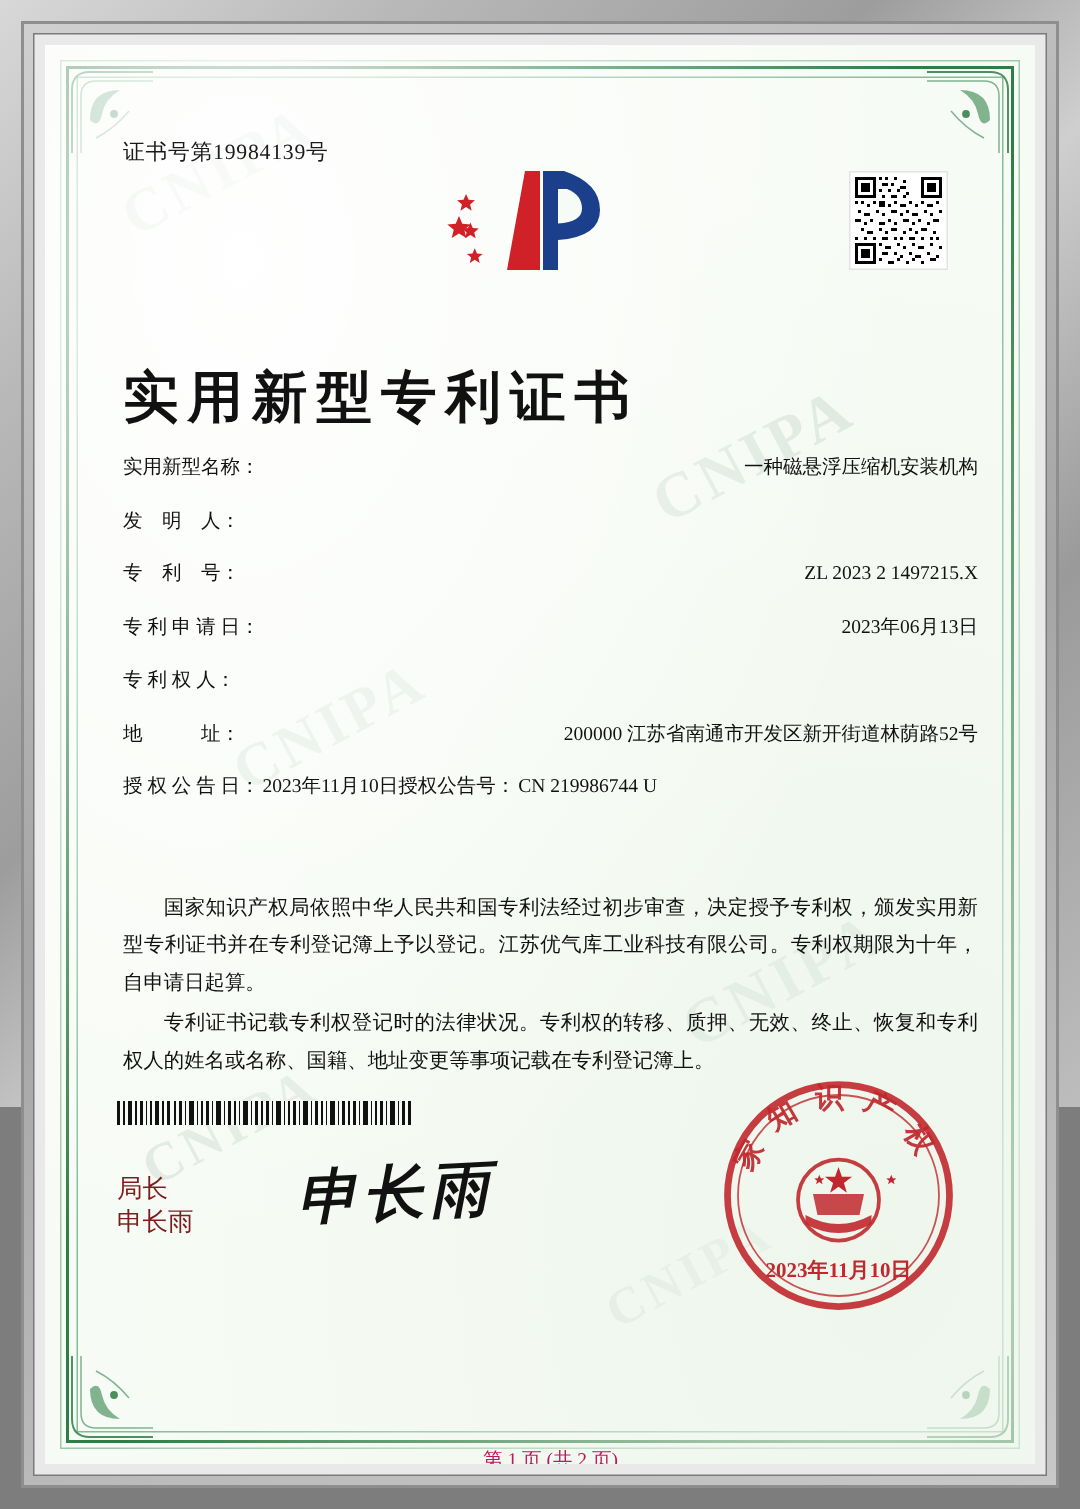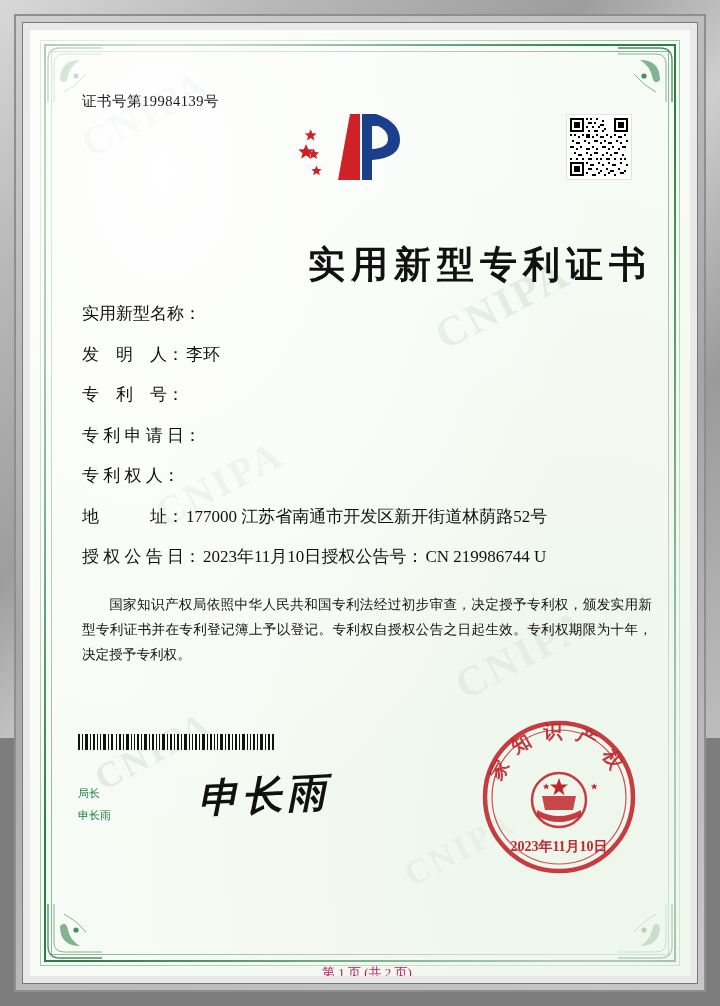"实用新型专利证书" .title { text-align: right -> left }
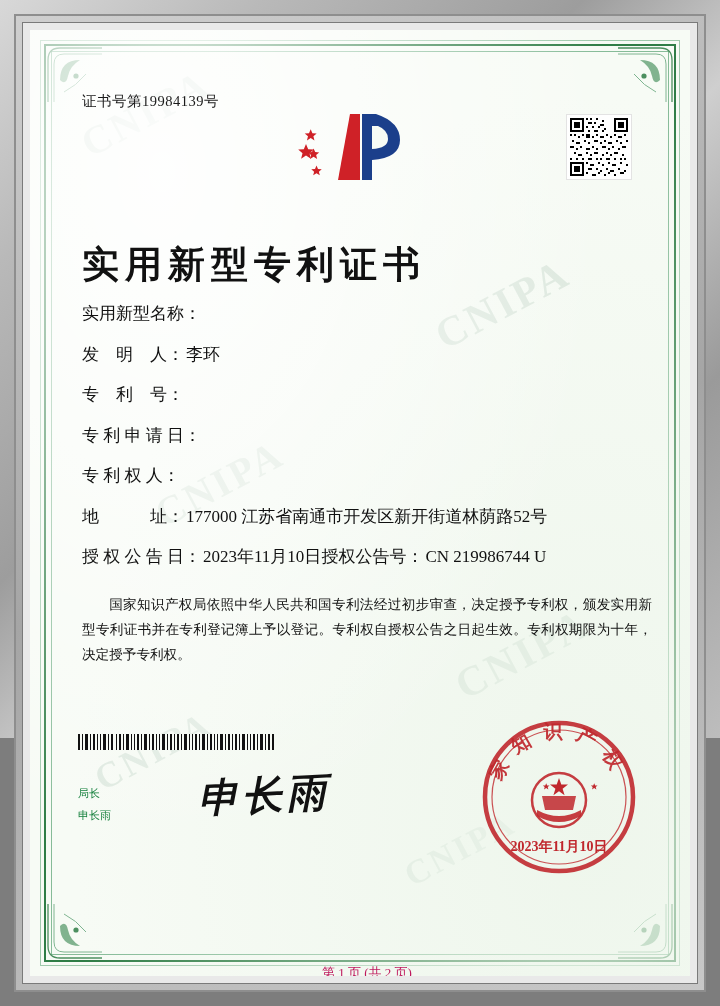"实用新型名称" .field-row { font-size: 17px -> 13px; text-align: none -> right }
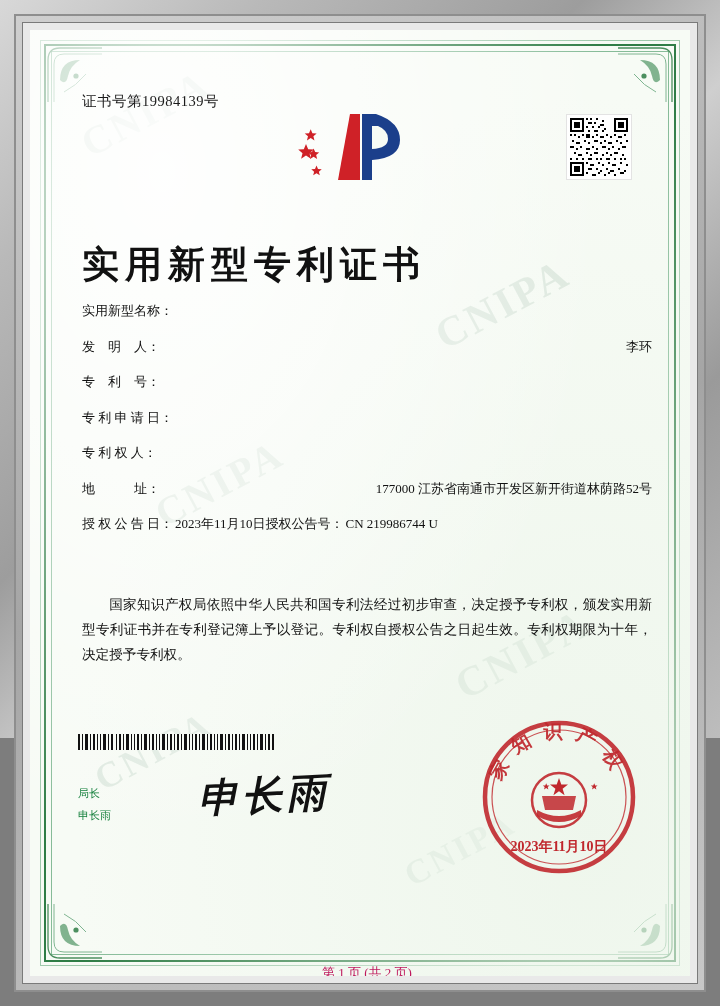"一种磁悬浮压缩机安装机构" span.f-value { html: none -> <span>一种磁悬浮压缩机安装机构</span> }
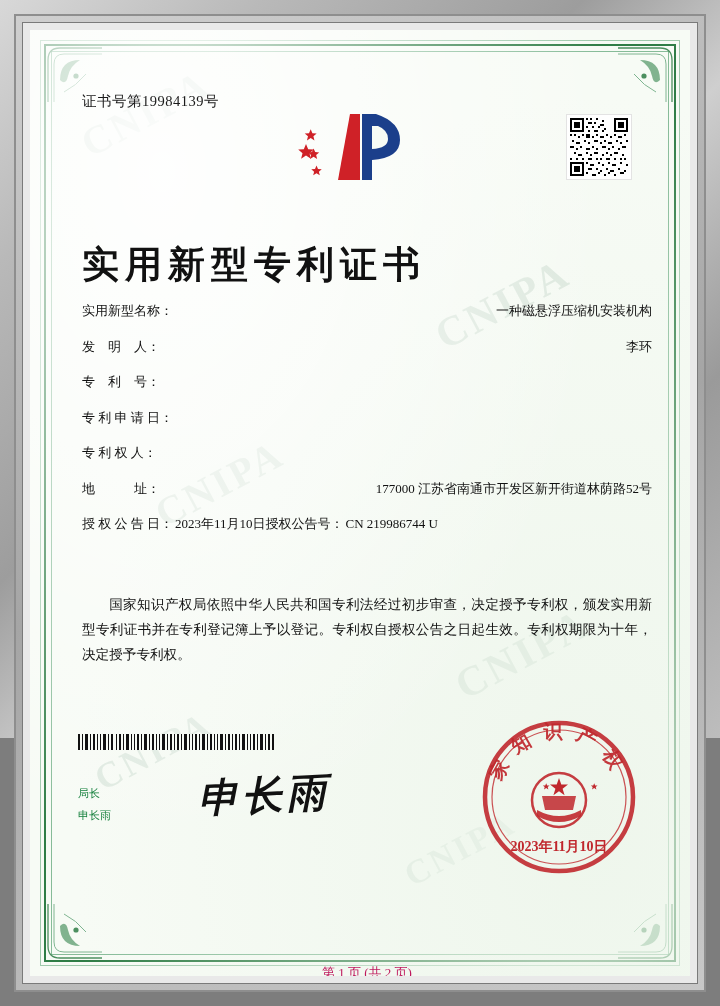"李环" span.f-value { html: <span>李环</span> -> none }
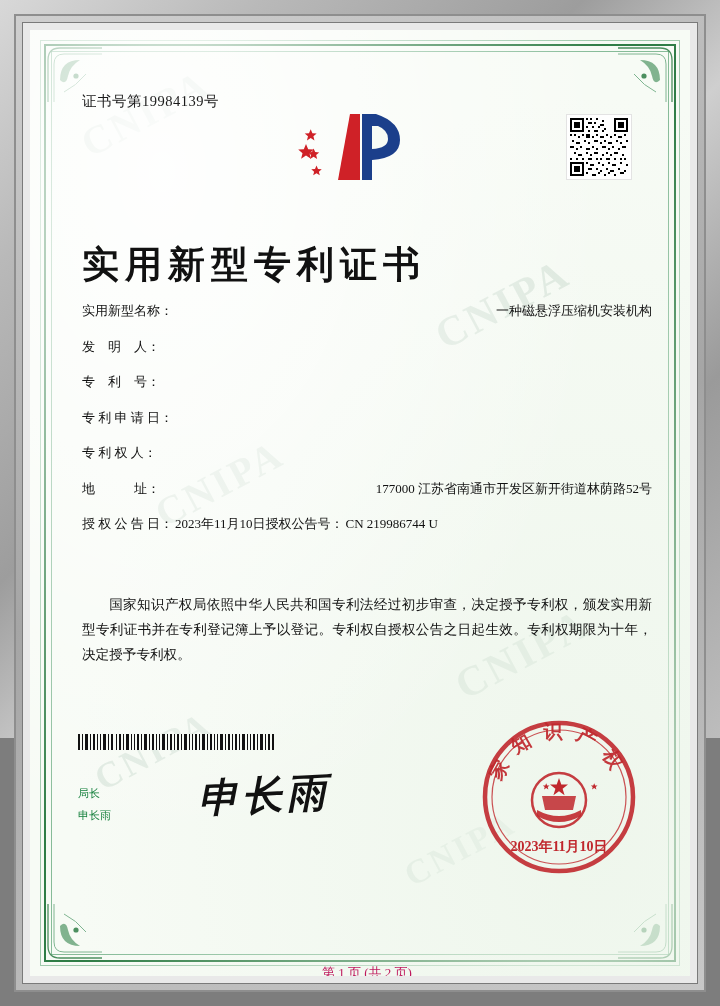"ZL 2023 2 1497215.X" span.f-value { html: none -> <span>ZL 2023 2 1497215.X</span> }
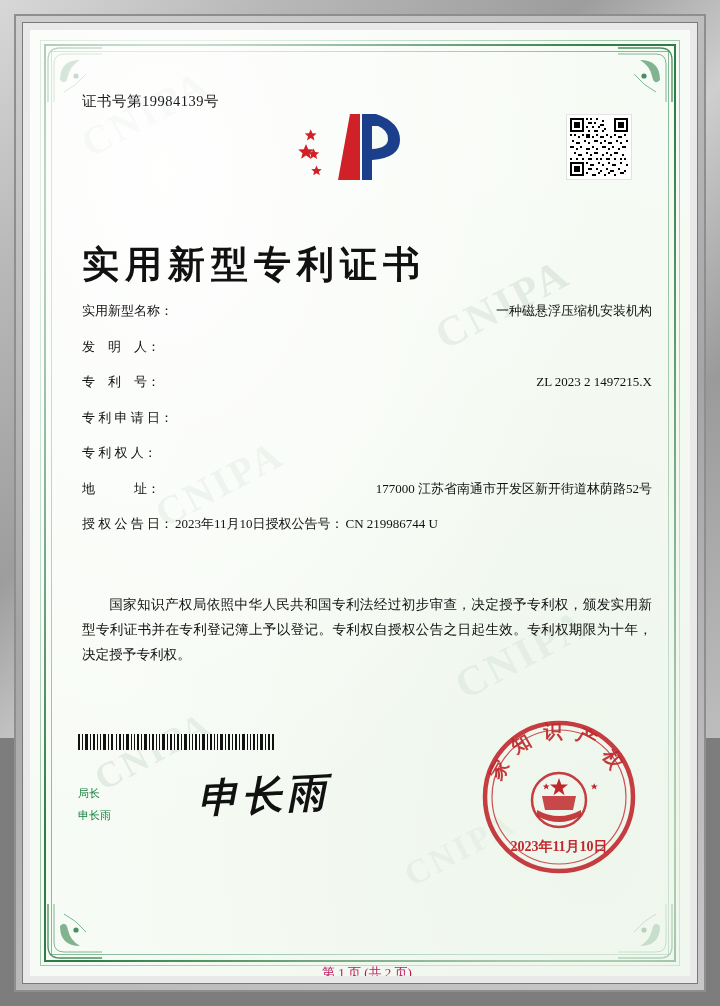"2023年06月13日" span.f-value { html: none -> <span>2023年06月13日</span> }
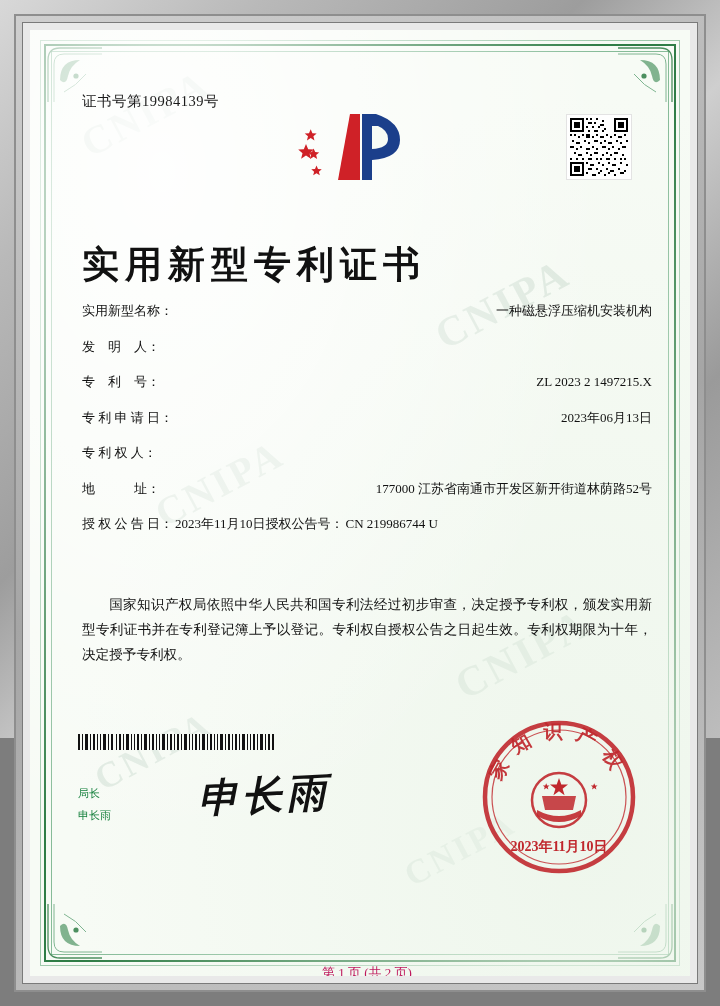"177000 江苏省南通市开发区新开街道林荫路52号" span.f-value { text: 177000 -> 200000 }
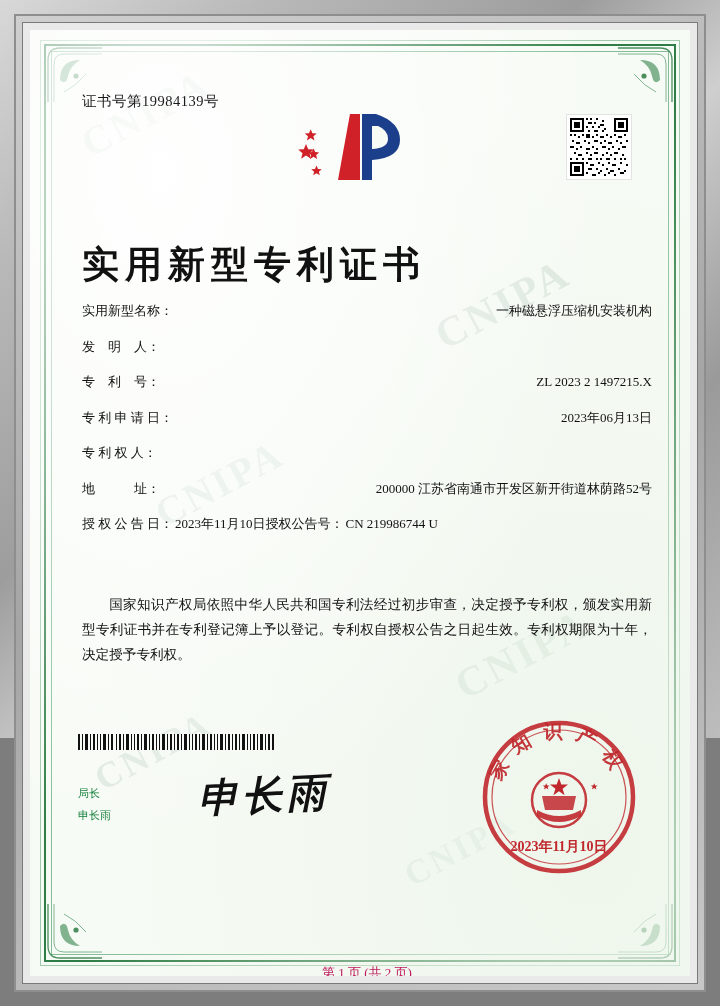"国家知识产权局依照中华人民共和国专利法经过初步审查，决定授予专利权，颁发实用新型" p { text: 专利权自授权公告之日起生效。专利权期限为十年，决定授予专利权 -> 江苏优气库工业科技有限公司。专利权期限为十年，自申请日起算 }
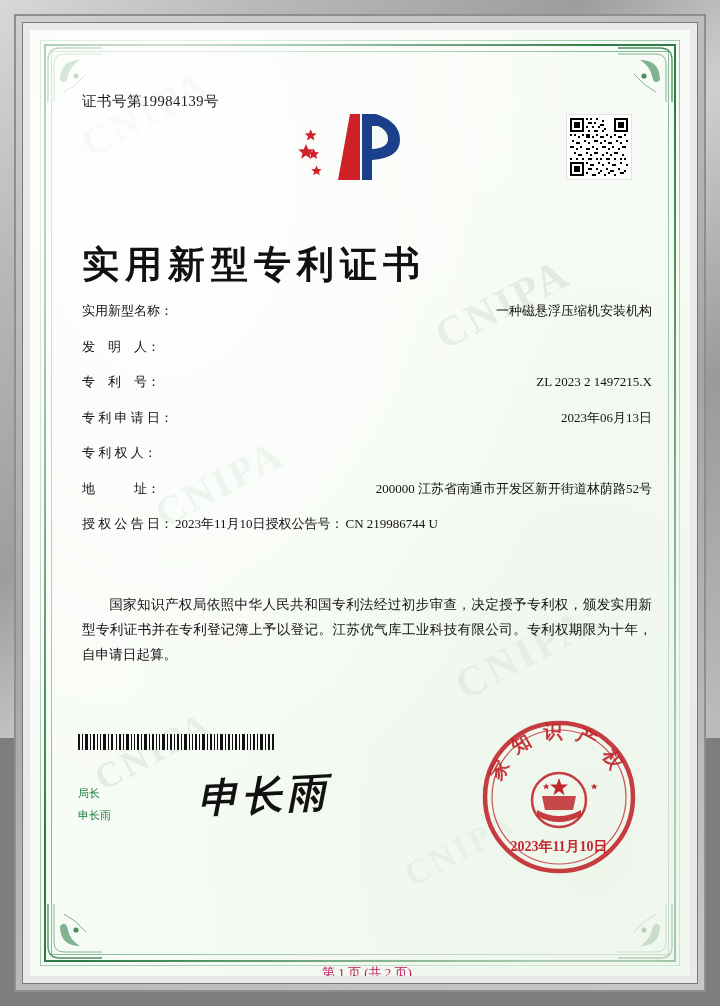"专利证书记载专利权登记时的法律状况。专利权的转移、质押、无效、终止、恢复和专利权" p { html: none -> <p>专利证书记载专利权登记时的法律状况。专利权的转移、质押、无效、终止、恢复和专利权人的姓名或名称、国籍、地址变更等事项记载在专利登记簿上。</p> }
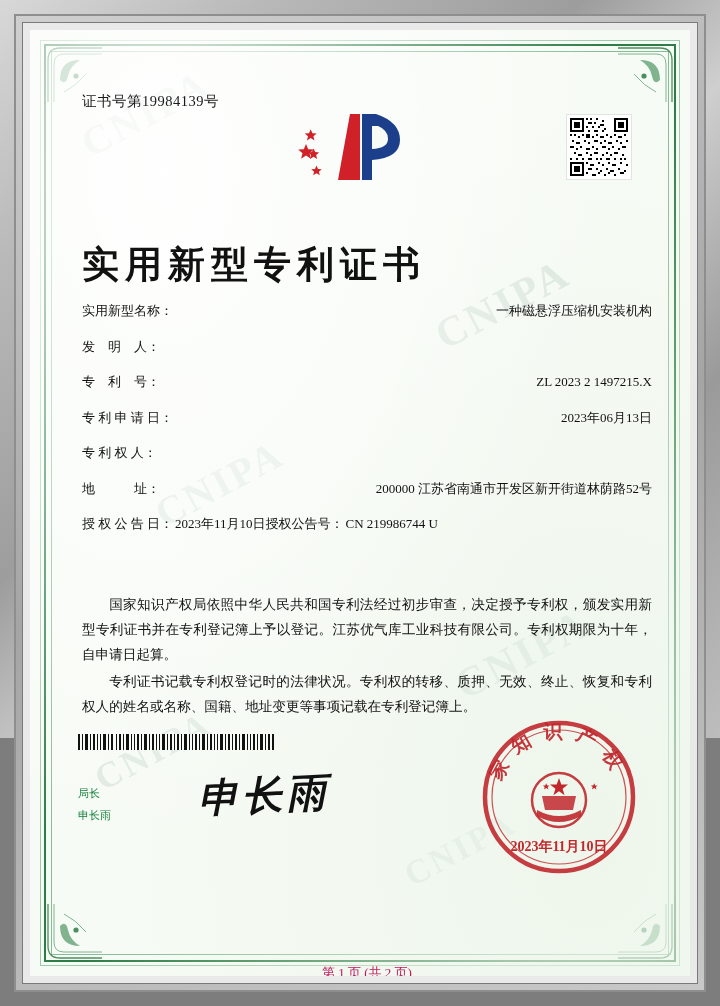"局长" .sign-block { color: #15803d -> #7f1d1d; font-size: 11px -> 17px }
